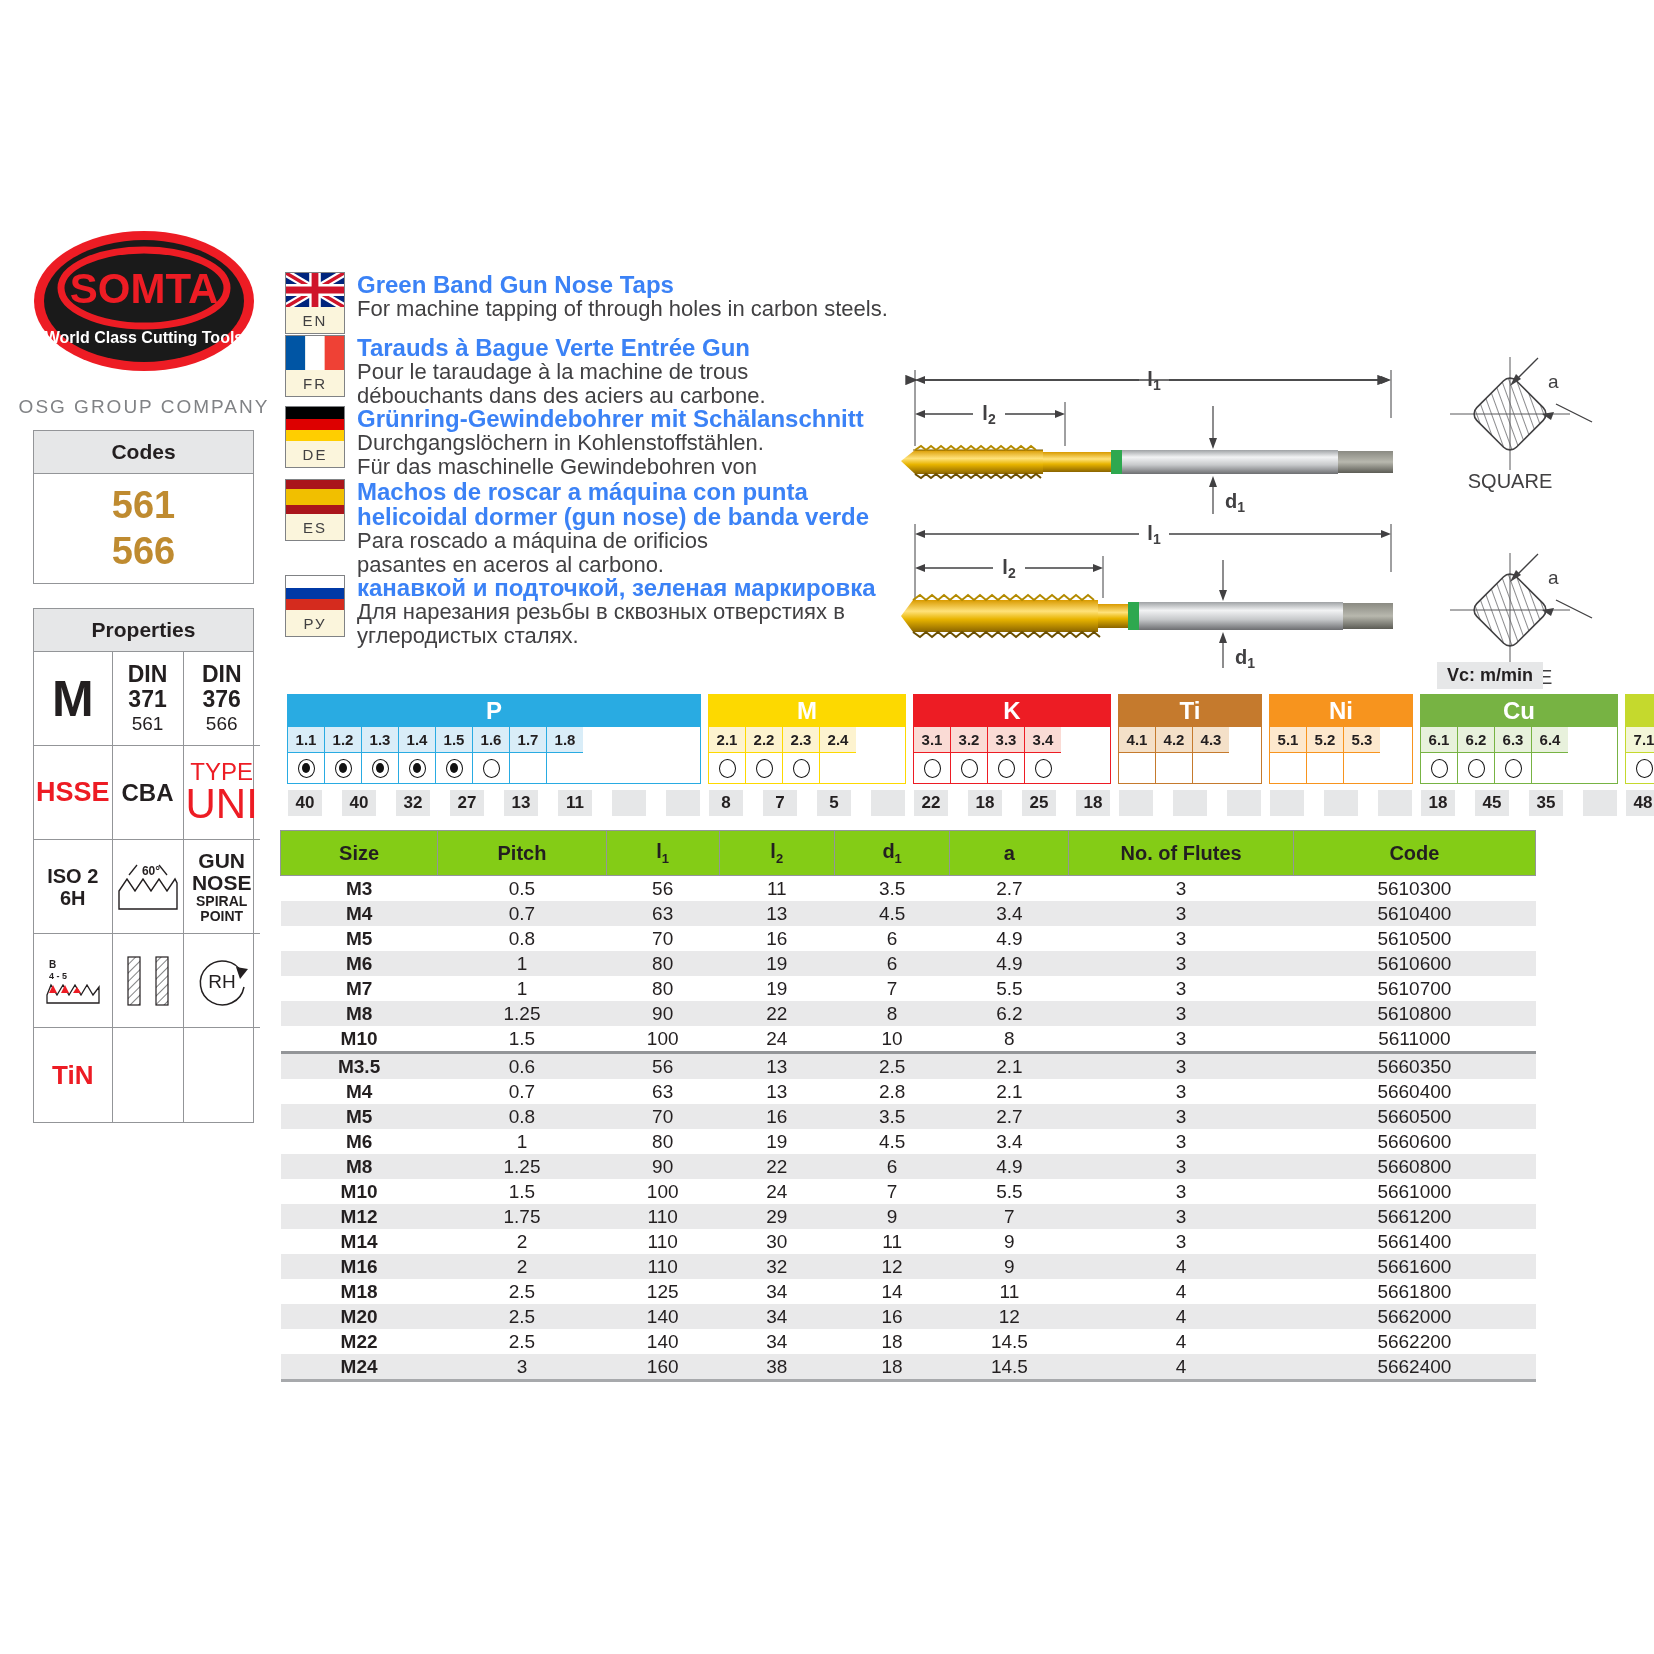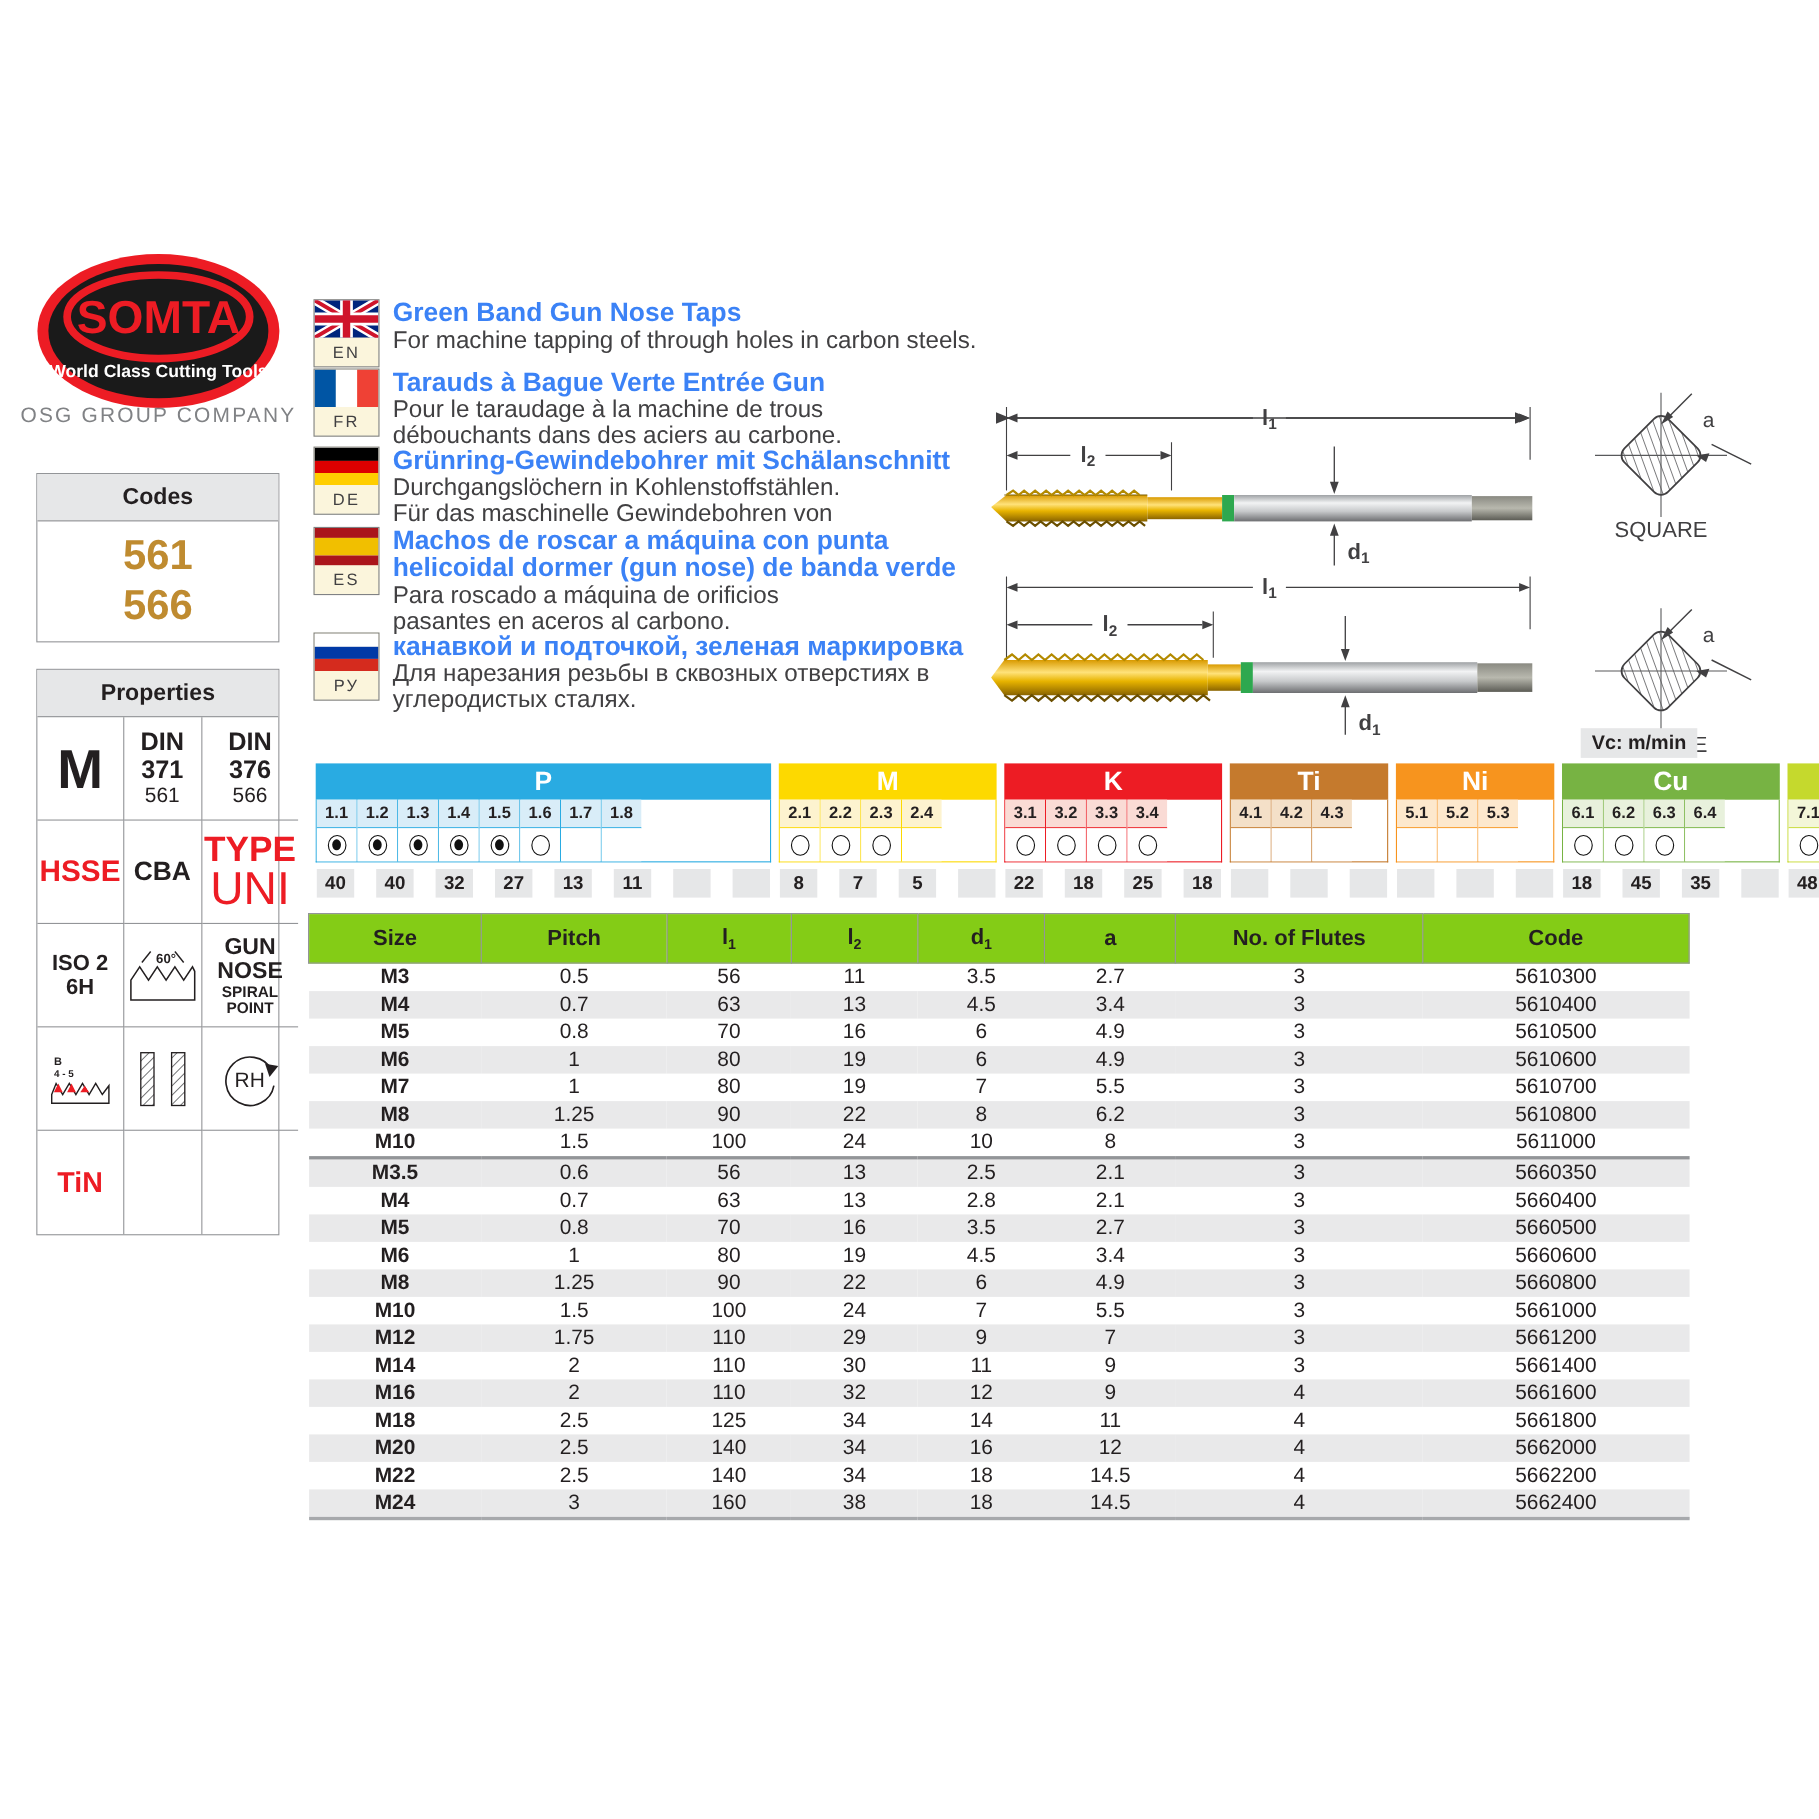"OSG GROUP COMPANY" div.osg { top: 368px -> 396px }
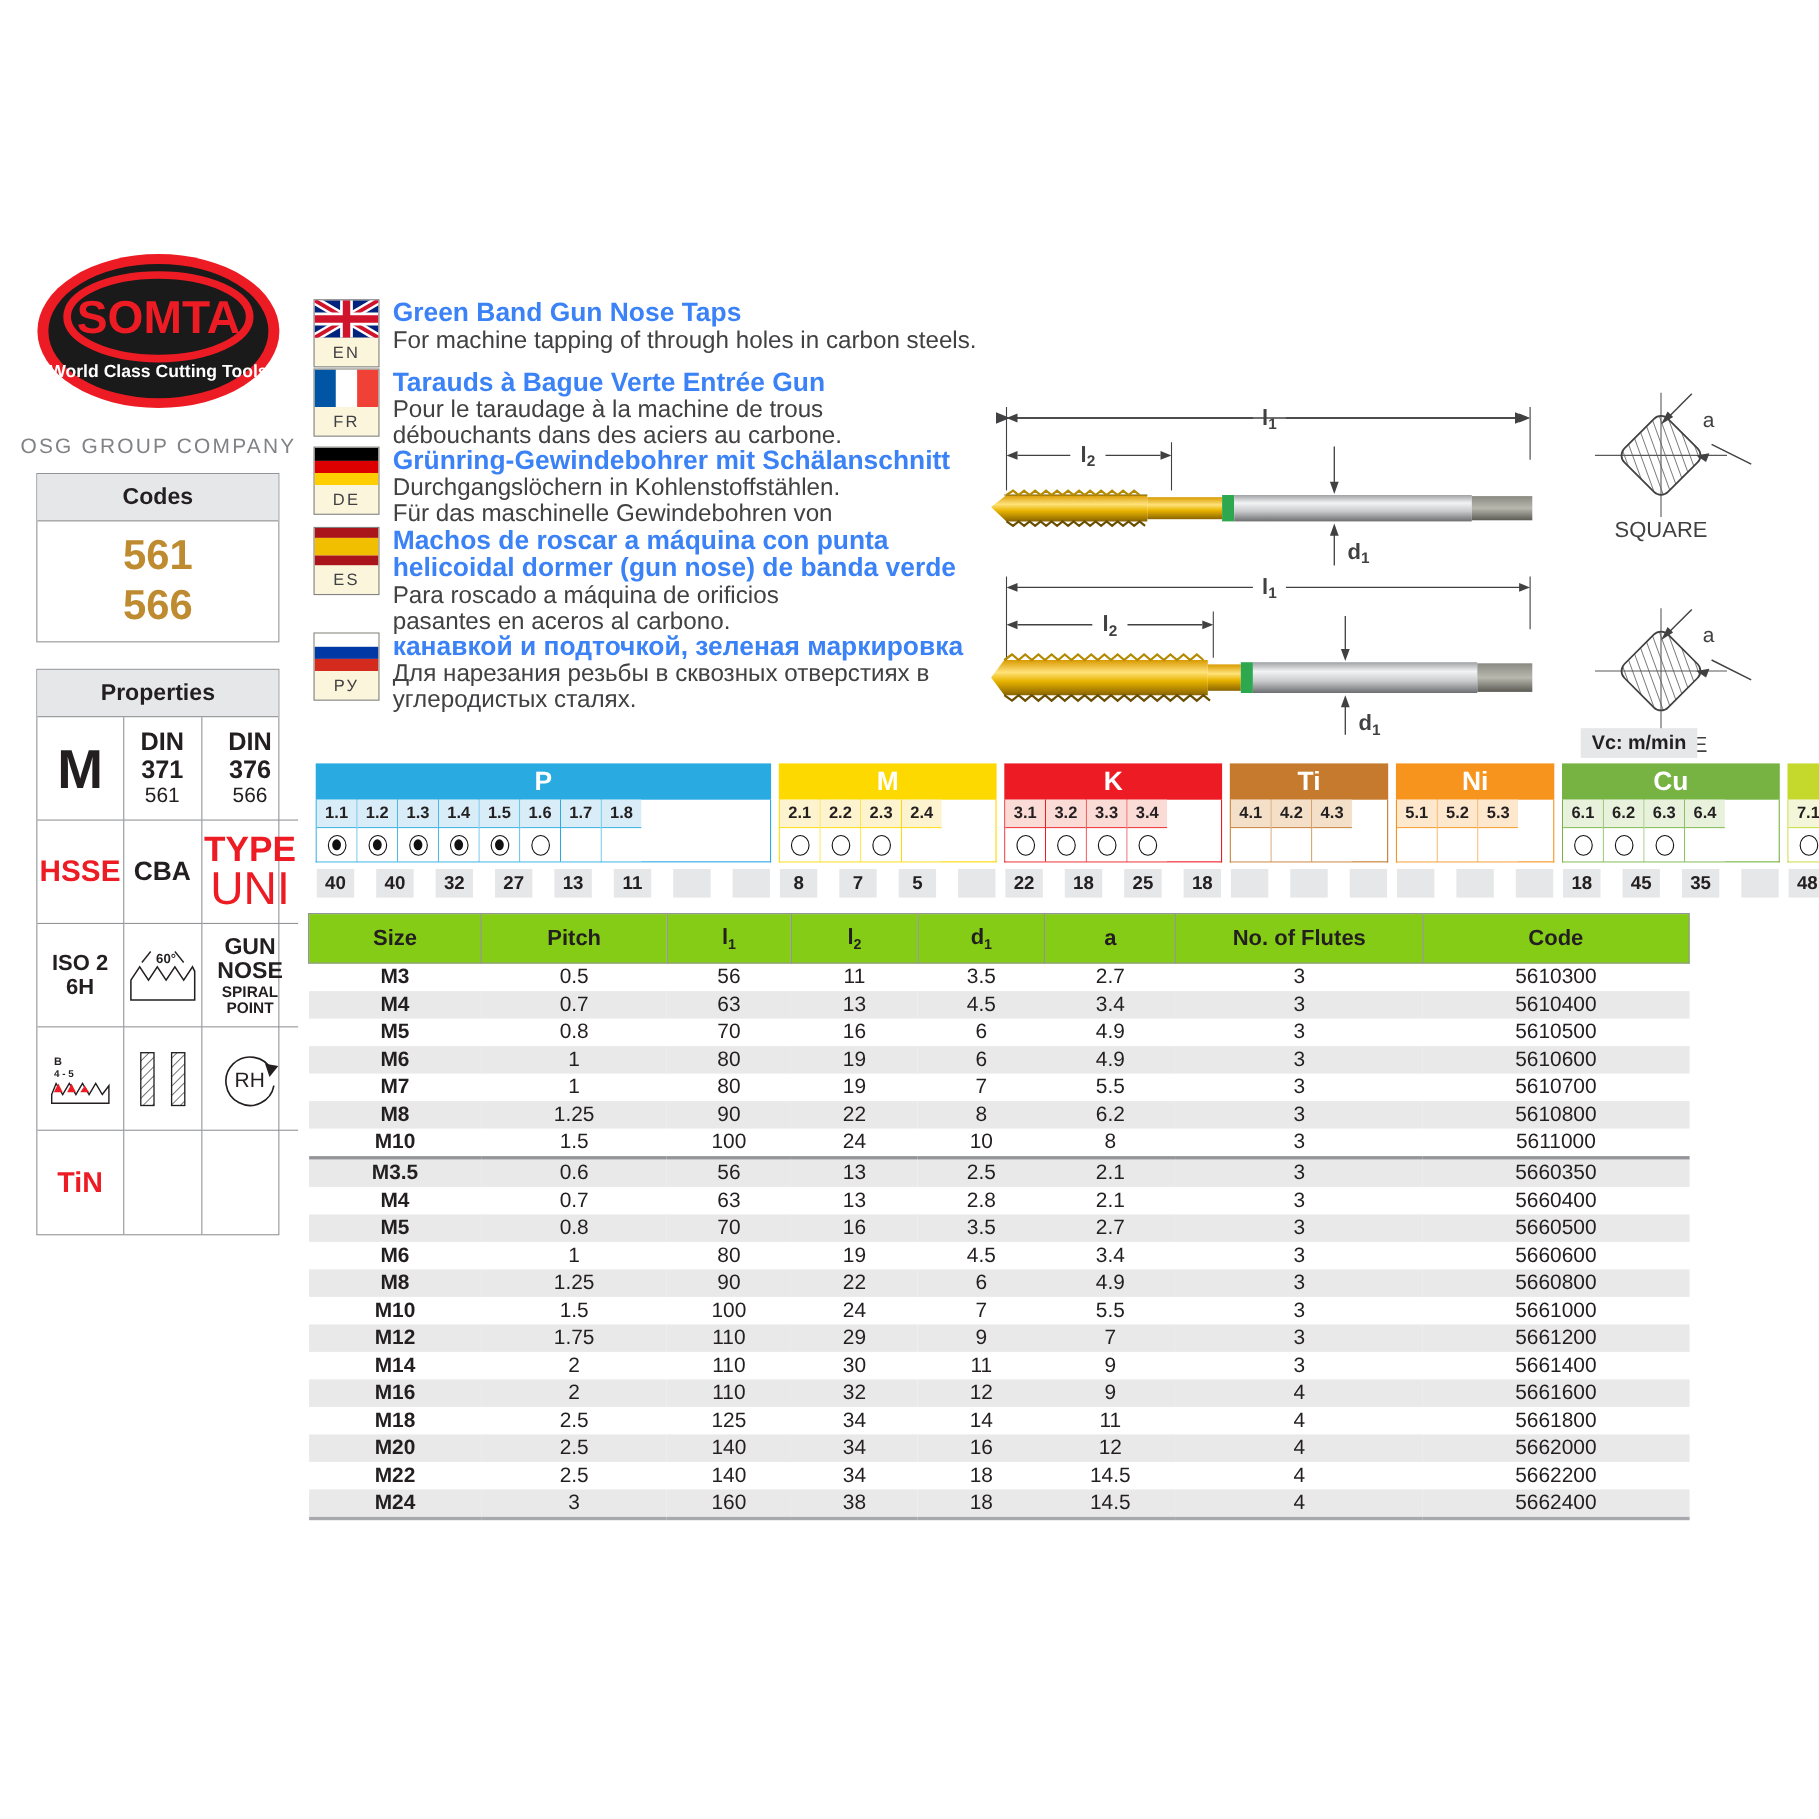"TYPE" .p-type { font-size: 32px -> 24px; font-weight: bold -> normal }
